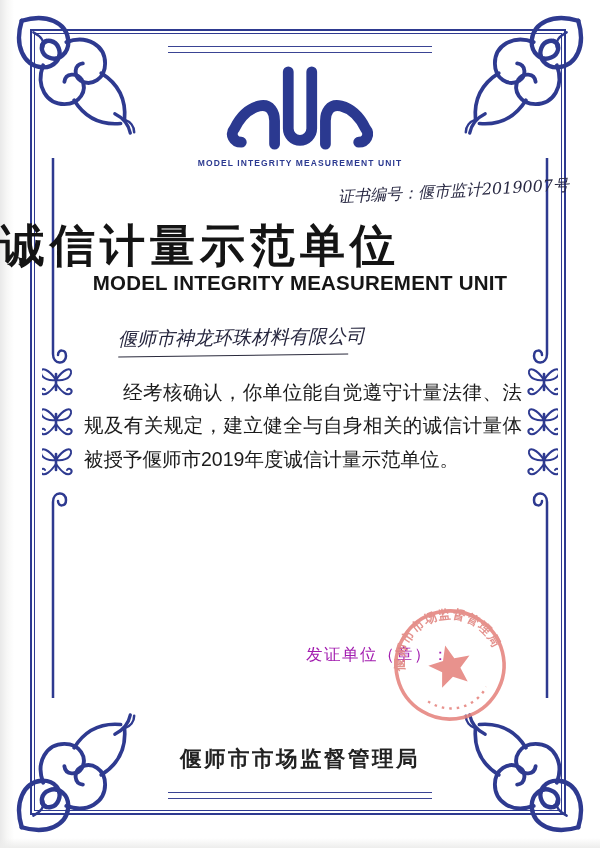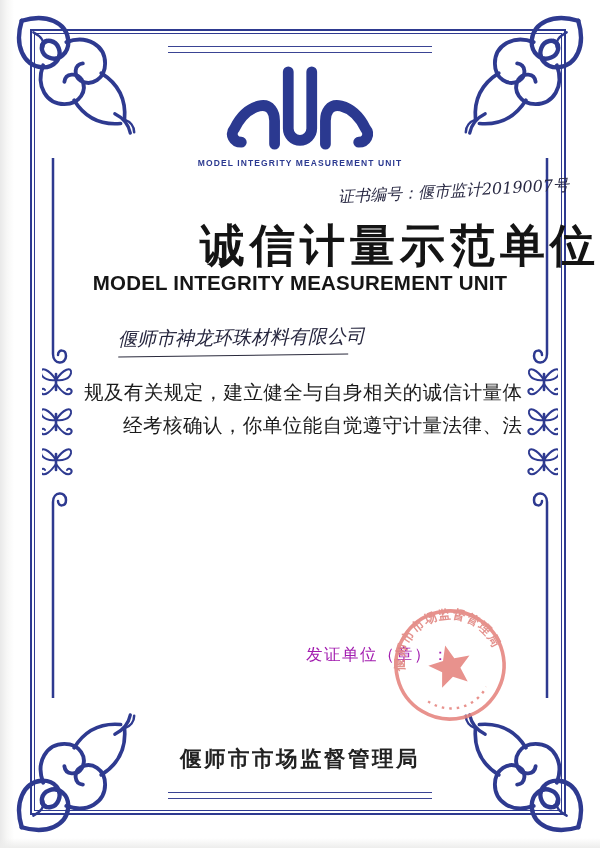"诚信计量示范单位" .title-zh { padding-left: 15px -> none; text-align: right -> left }
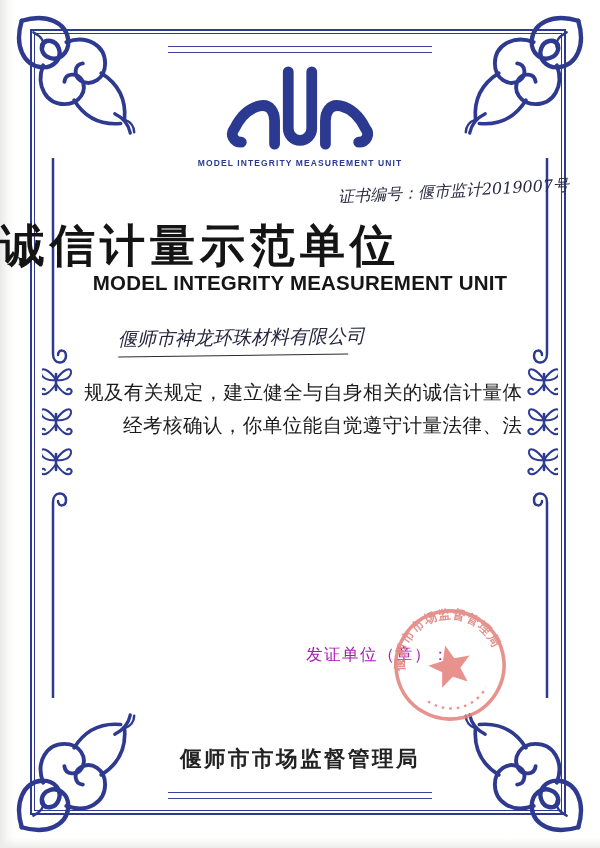"规及有关规定，建立健全与自身相关的诚信计量体" div.bline { order: before "经考核确认，你单位能自觉遵守计量法律、法" -> after "经考核确认，你单位能自觉遵守计量法律、法" }
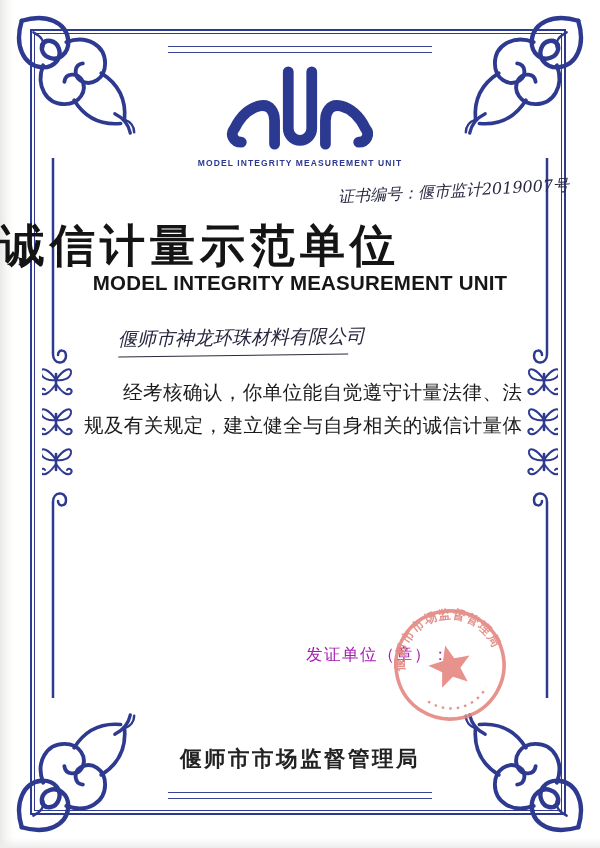"被授予偃师市2019年度诚信计量示范单位。" div.bline { html: none -> <div>被授予偃师市2019年度诚信计量示范单位。</div> }
